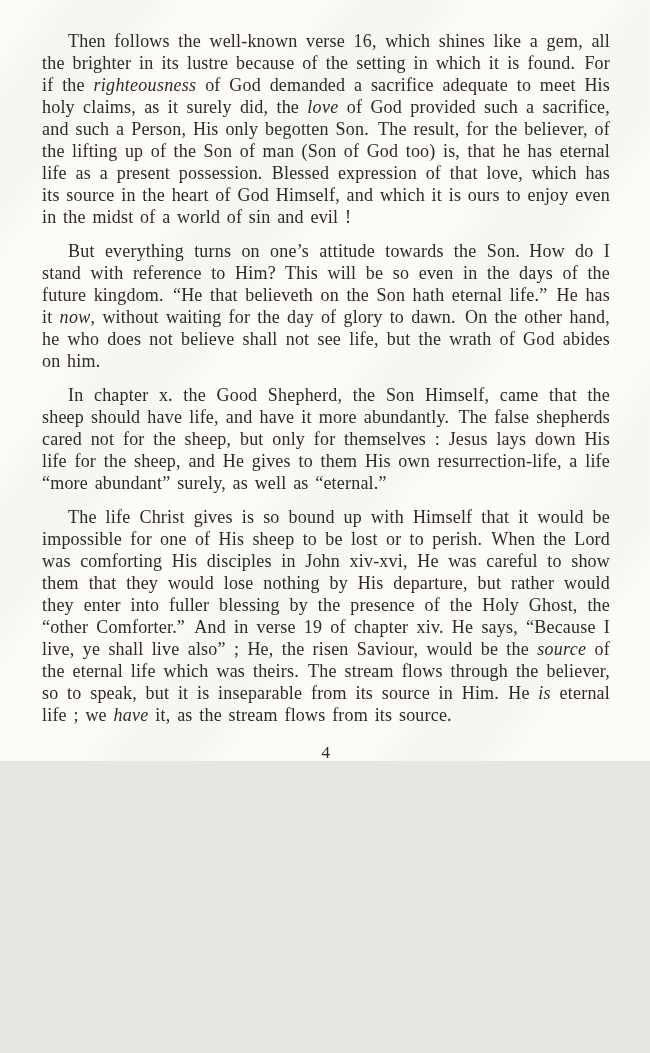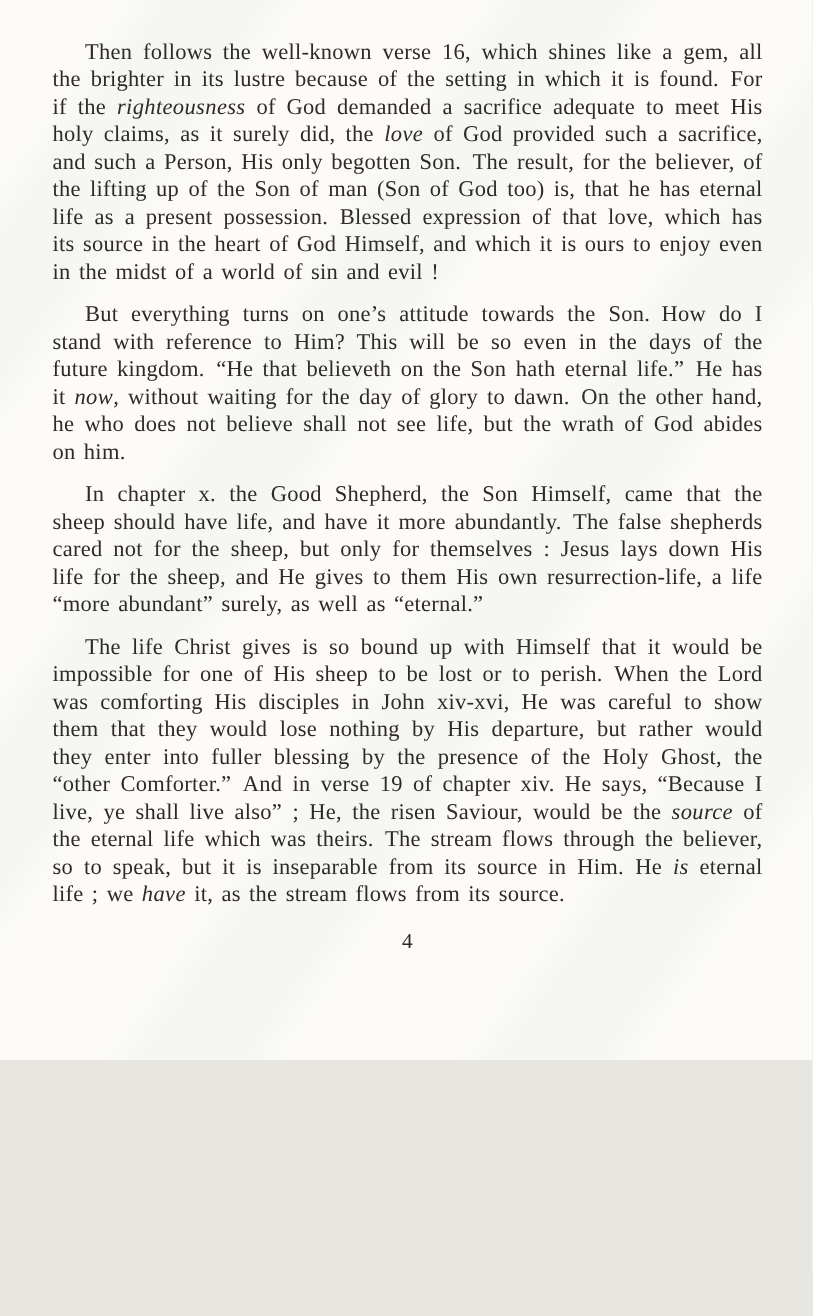"Then follows the well-known verse" .page { height: 848px -> 761px }
